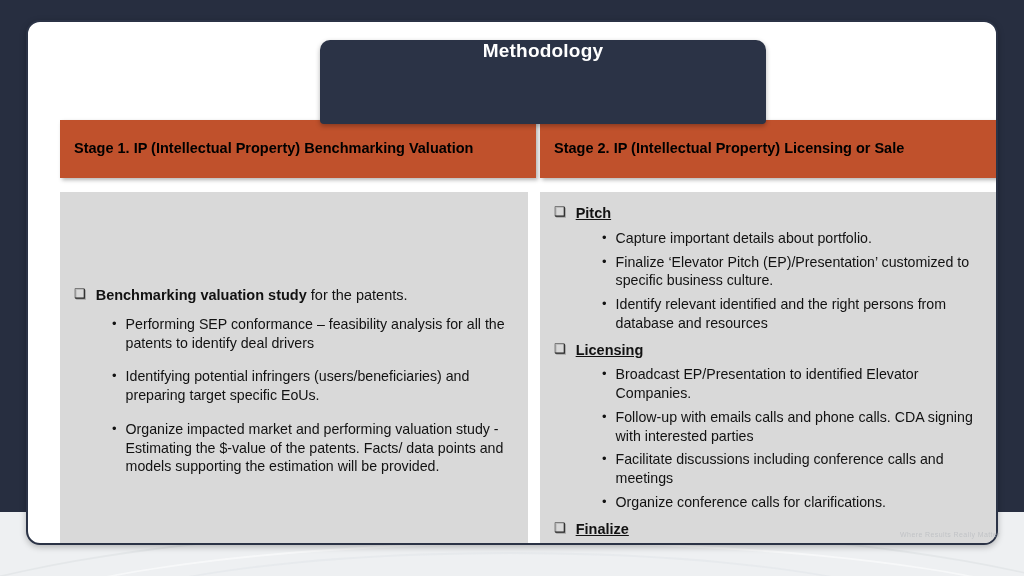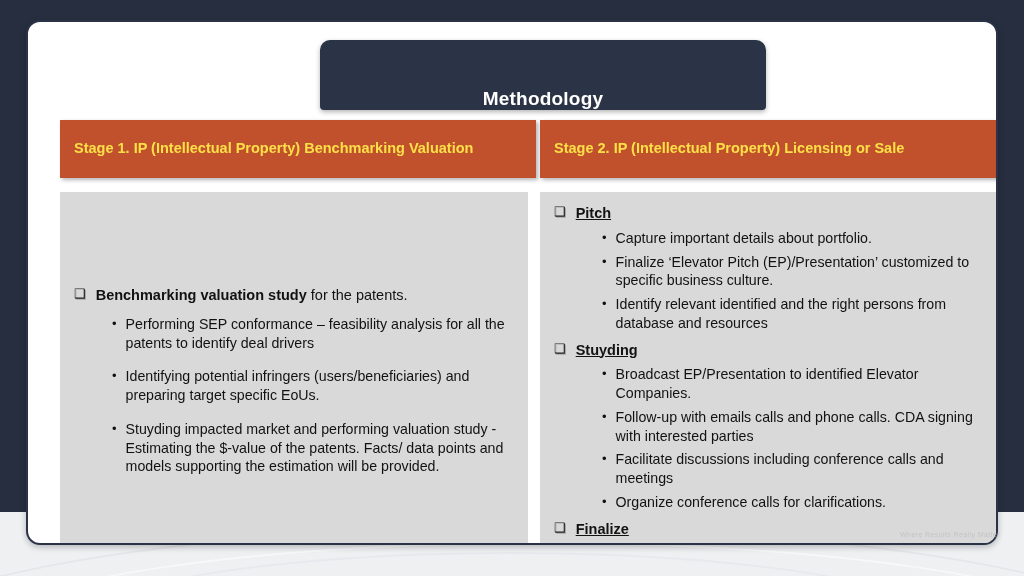"Methodology" #title-tab { align-items: flex-end -> flex-start; height: 70px -> 84px }
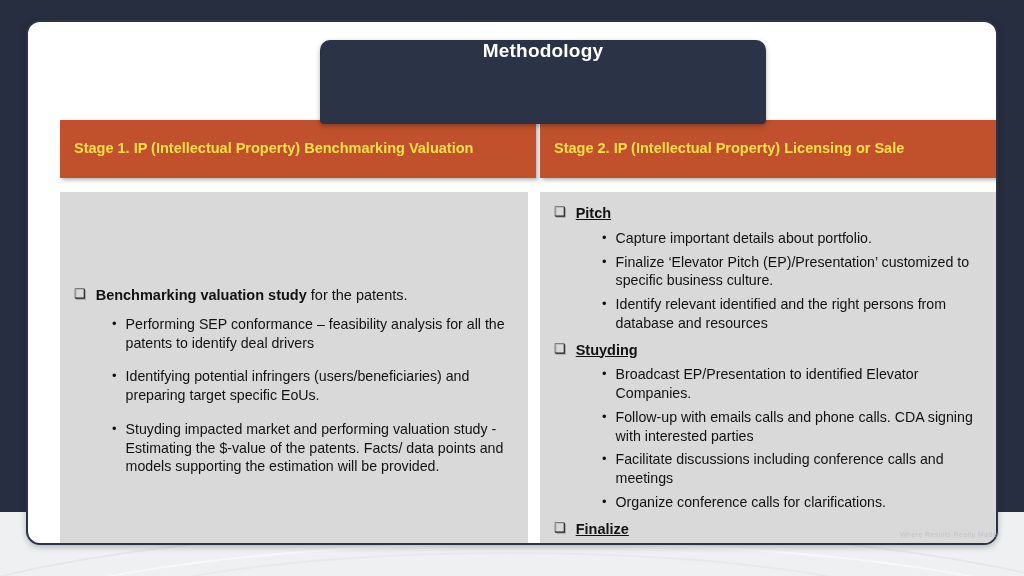"Stage 1. IP (Intellectual Property)" .stage-header { color: #fde047 -> #000000 }
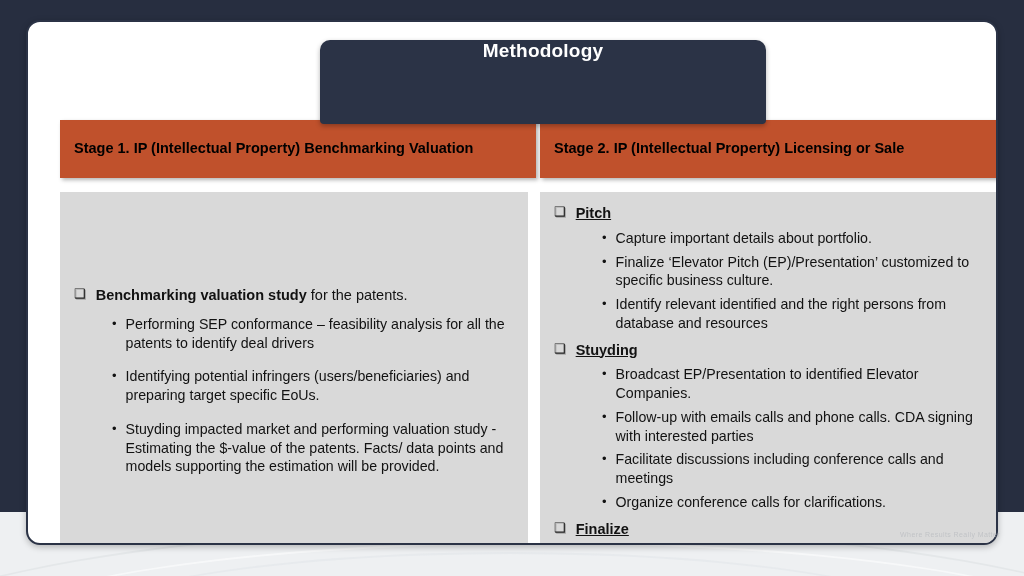"Stuyding" span.bold-underline { text: Stuyding -> Licensing }
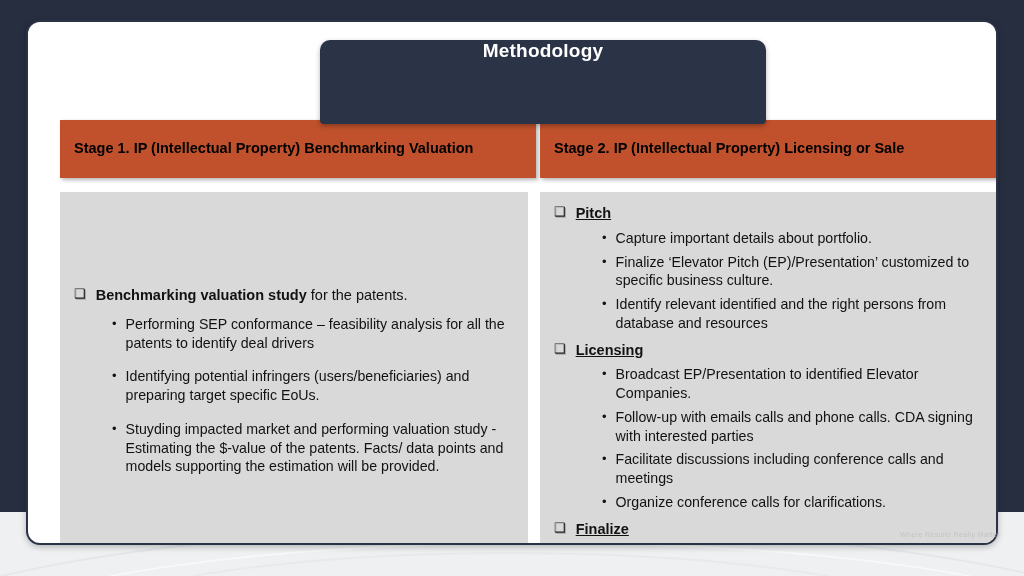"Stuyding impacted market and performing" span.dot-text { text: Stuyding -> Organize }
